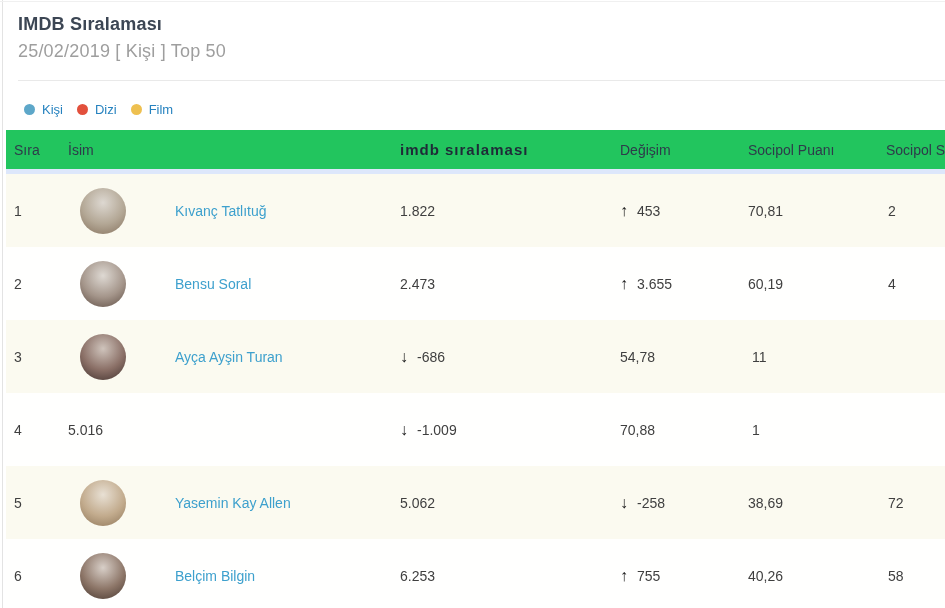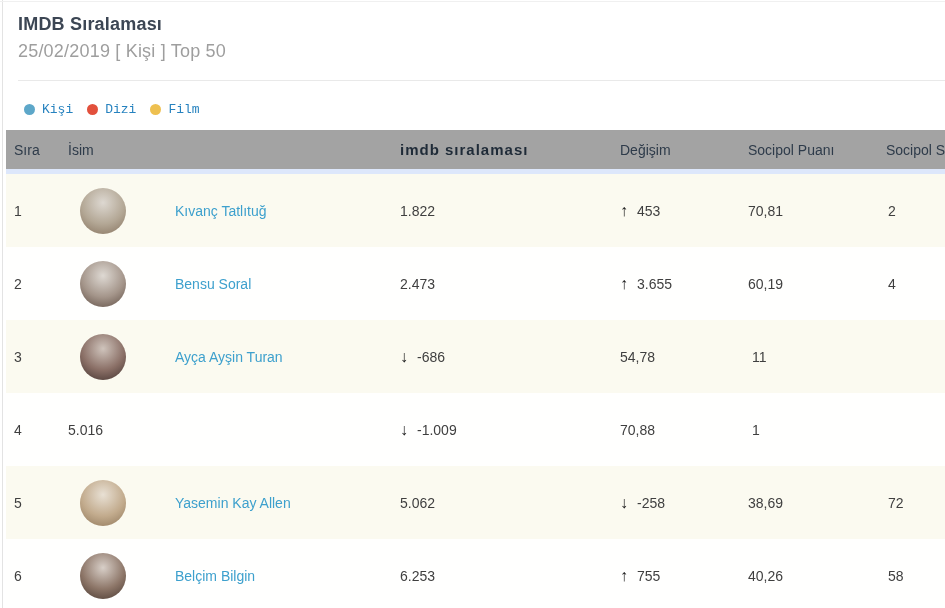"Kişi" .legend-item { font-family: Liberation Mono, monospace -> none }
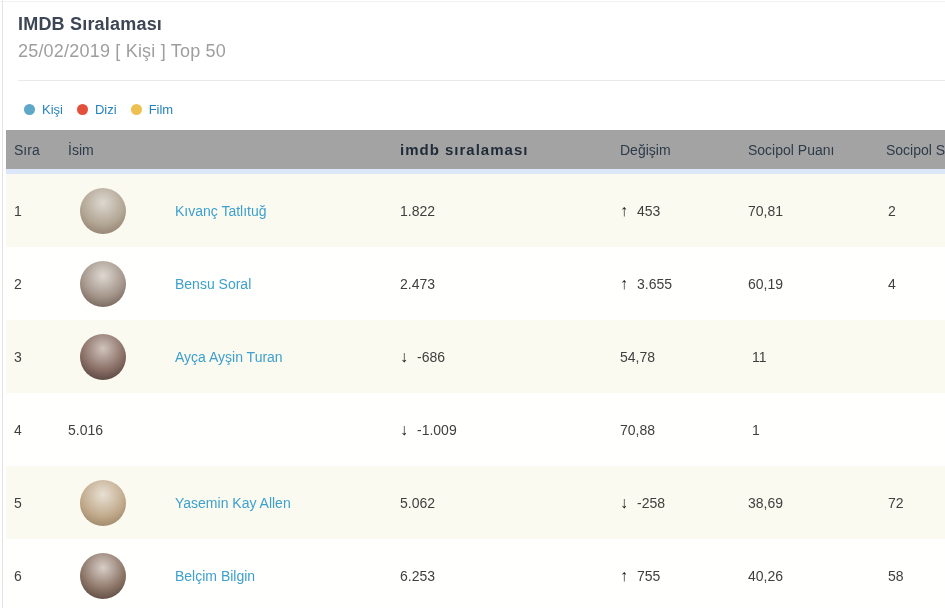"Sıra" .thead { background: #a3a3a3 -> #22c55e }
